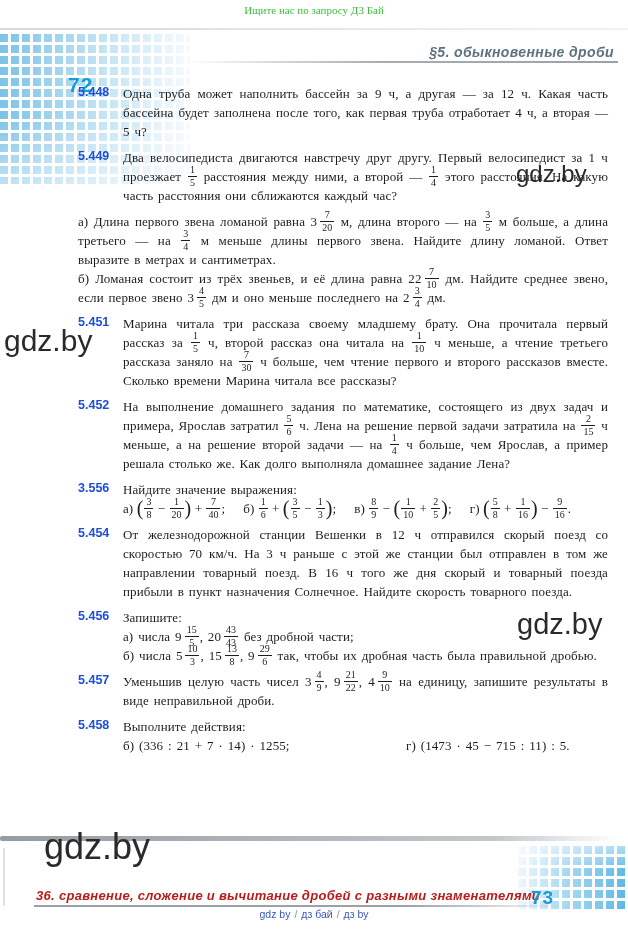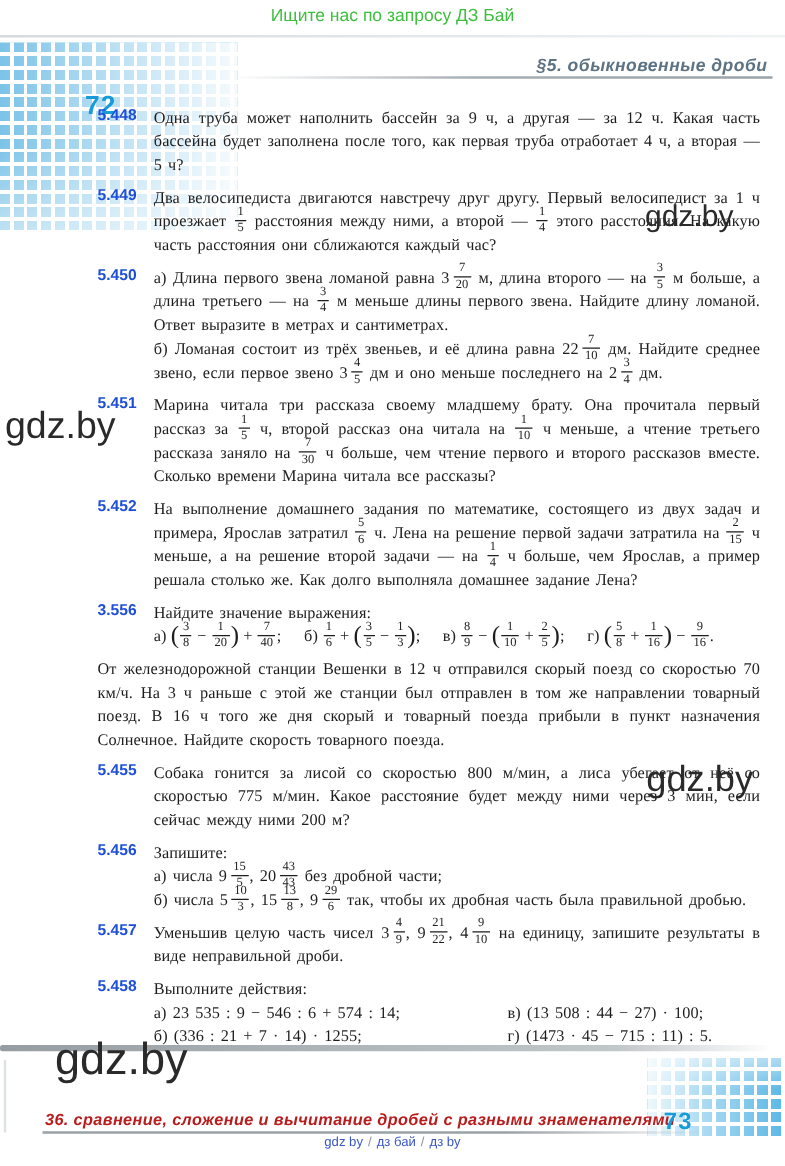"Ищите нас по запросу ДЗ" .top-note { font-family: Liberation Sans, sans-serif -> Liberation Serif, serif; font-size: 14px -> 11px }
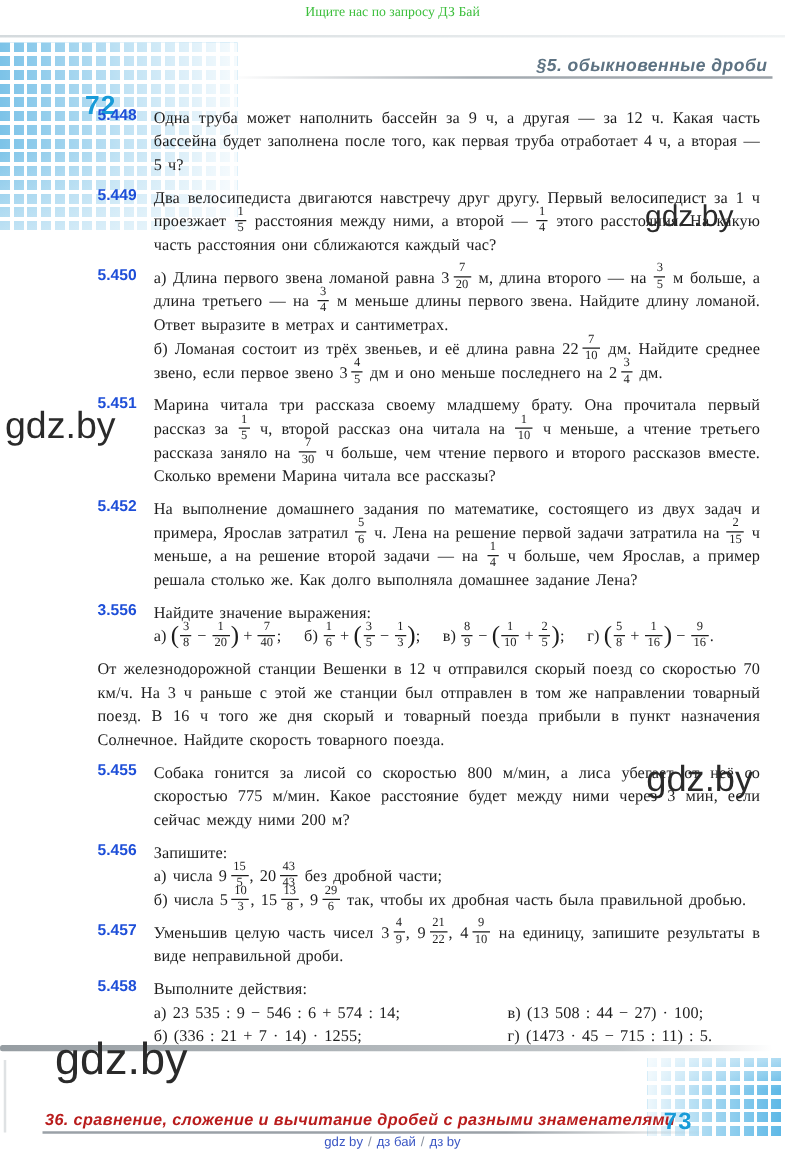"5.450" div.pnum { html: <div>5.450</div> -> none }
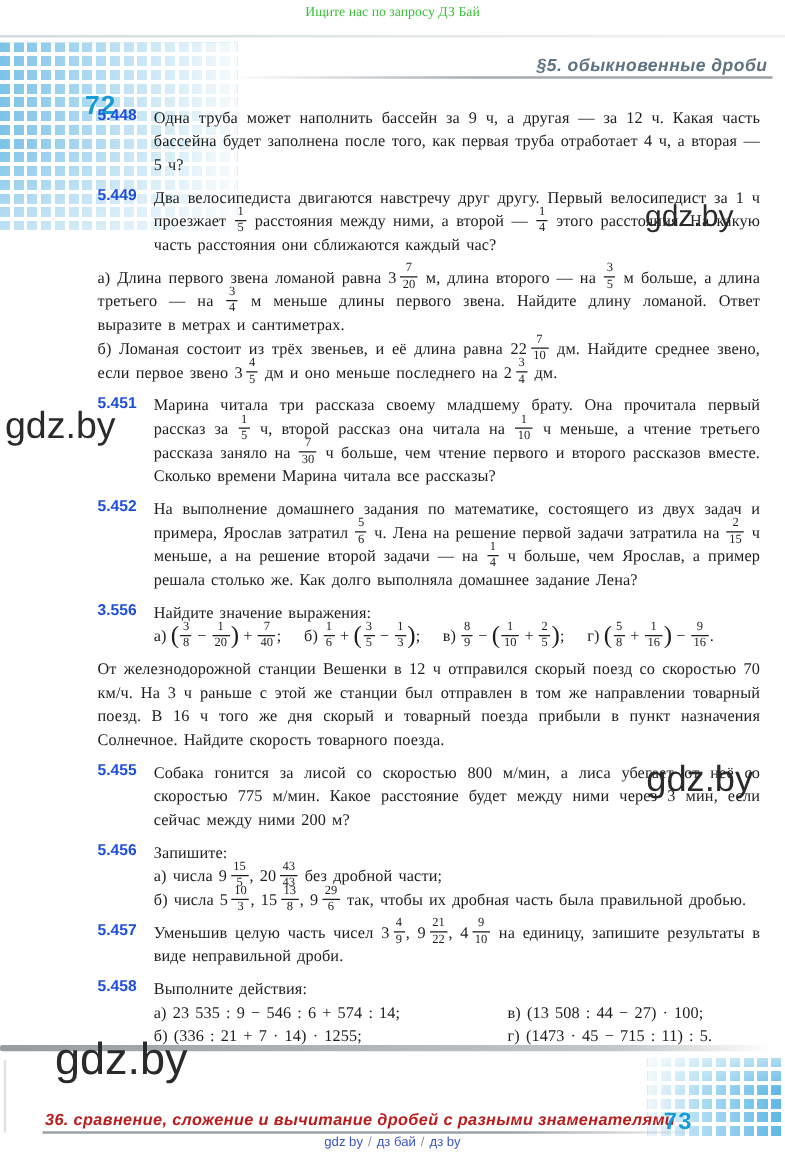"5.454" div.pnum { html: none -> <div>5.454</div> }
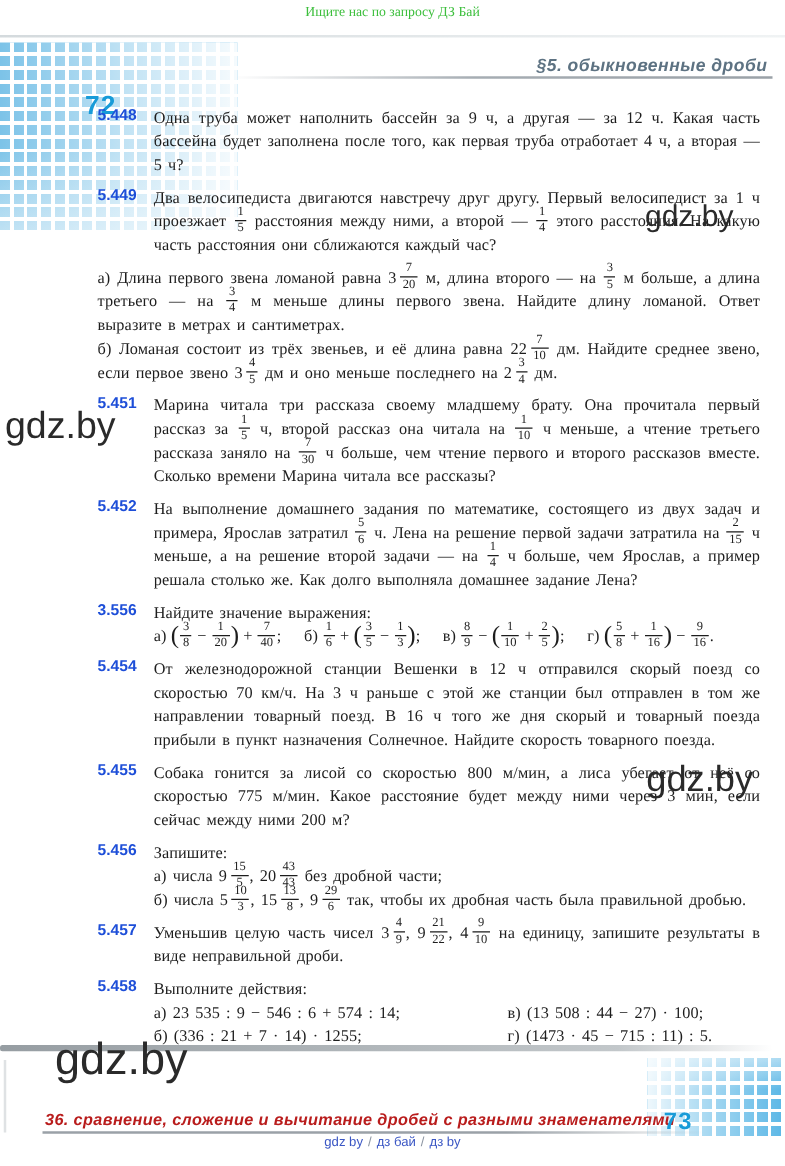"5.455" div.prob { html: <div> <div>5.455</div> <div> <div>Собака гонится за лисой со скоростью 800 м/мин, а лиса убегает от неё со скоростью 775 м/мин. Какое расстояние будет между ними через 3 мин, если сейчас между ними 200 м?</div> </div> </div> -> none }
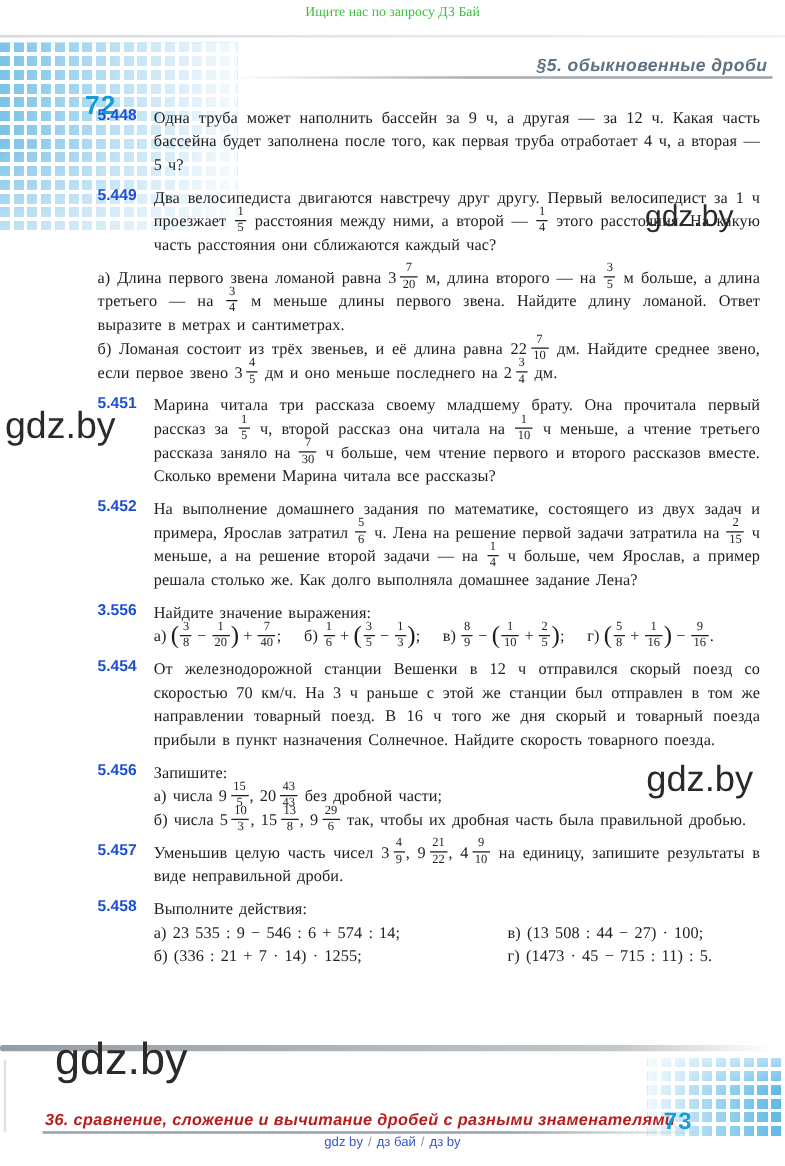"а) 23 535 : 9" div.pcols { html: <div> <div>а) 23 535 : 9 − 546 : 6 + 574 : 14;</div> <div>в) (13 508 : 44 − 27) · 100;</div> </div> -> none }
